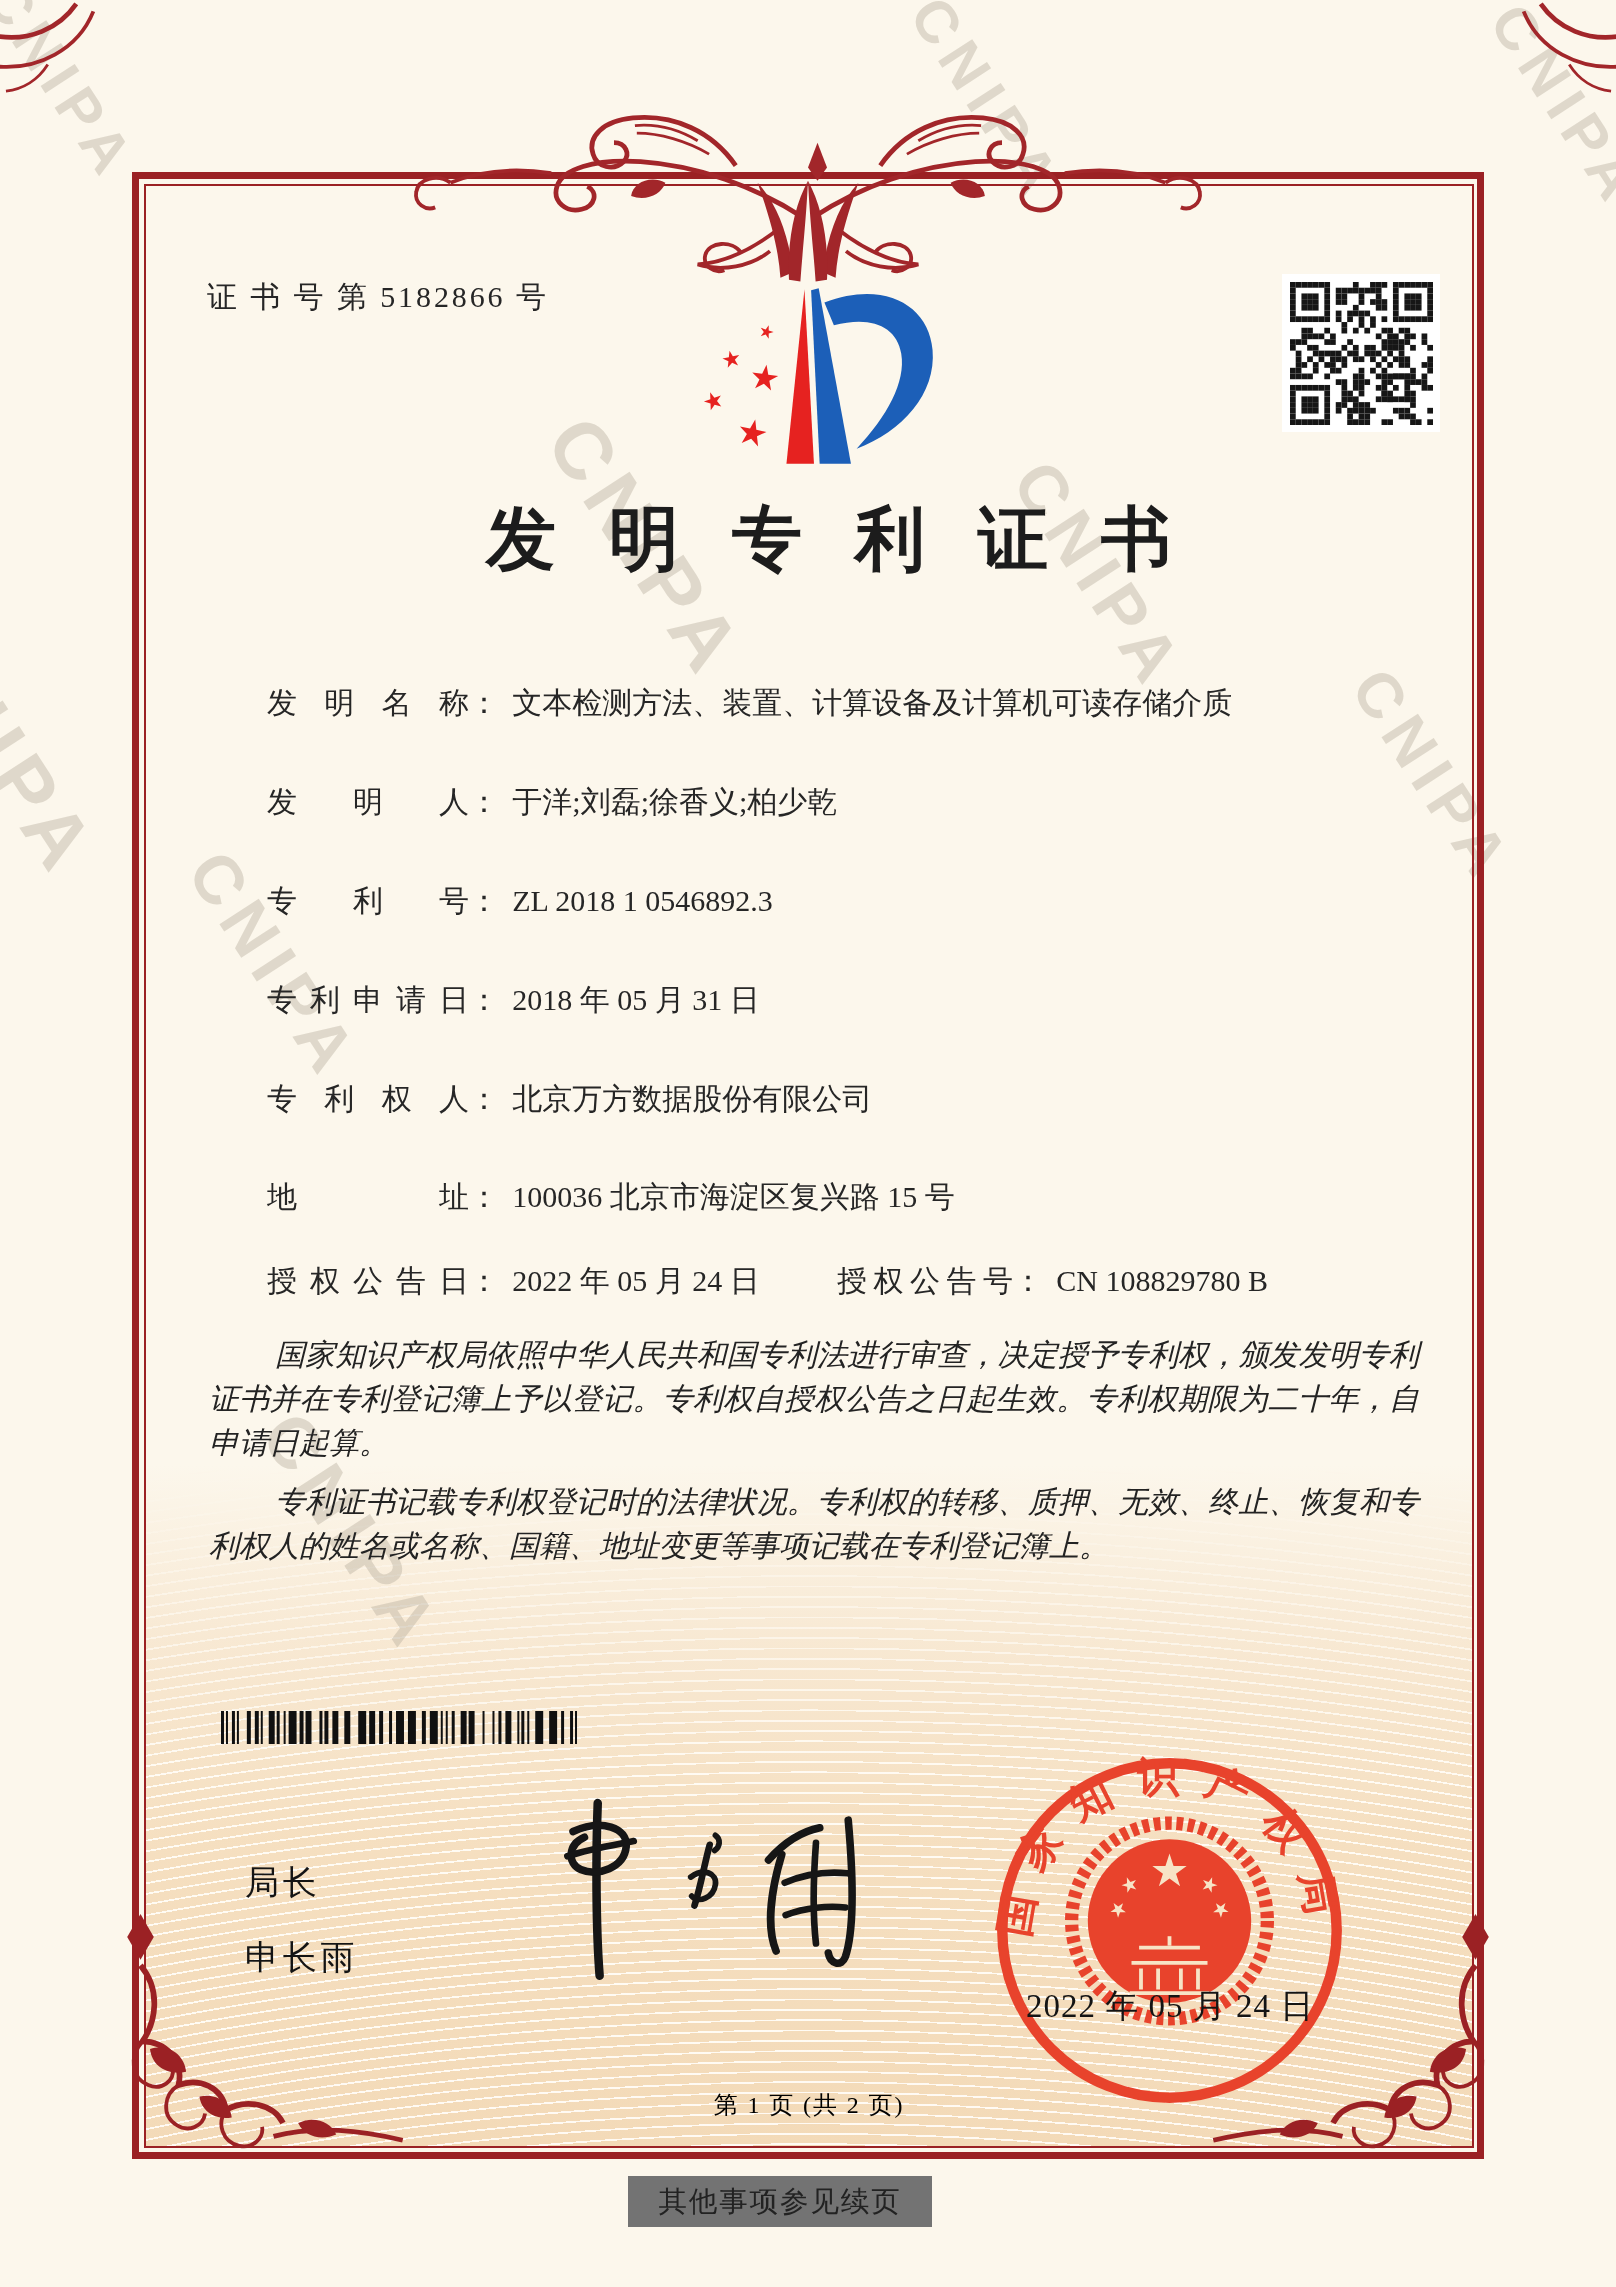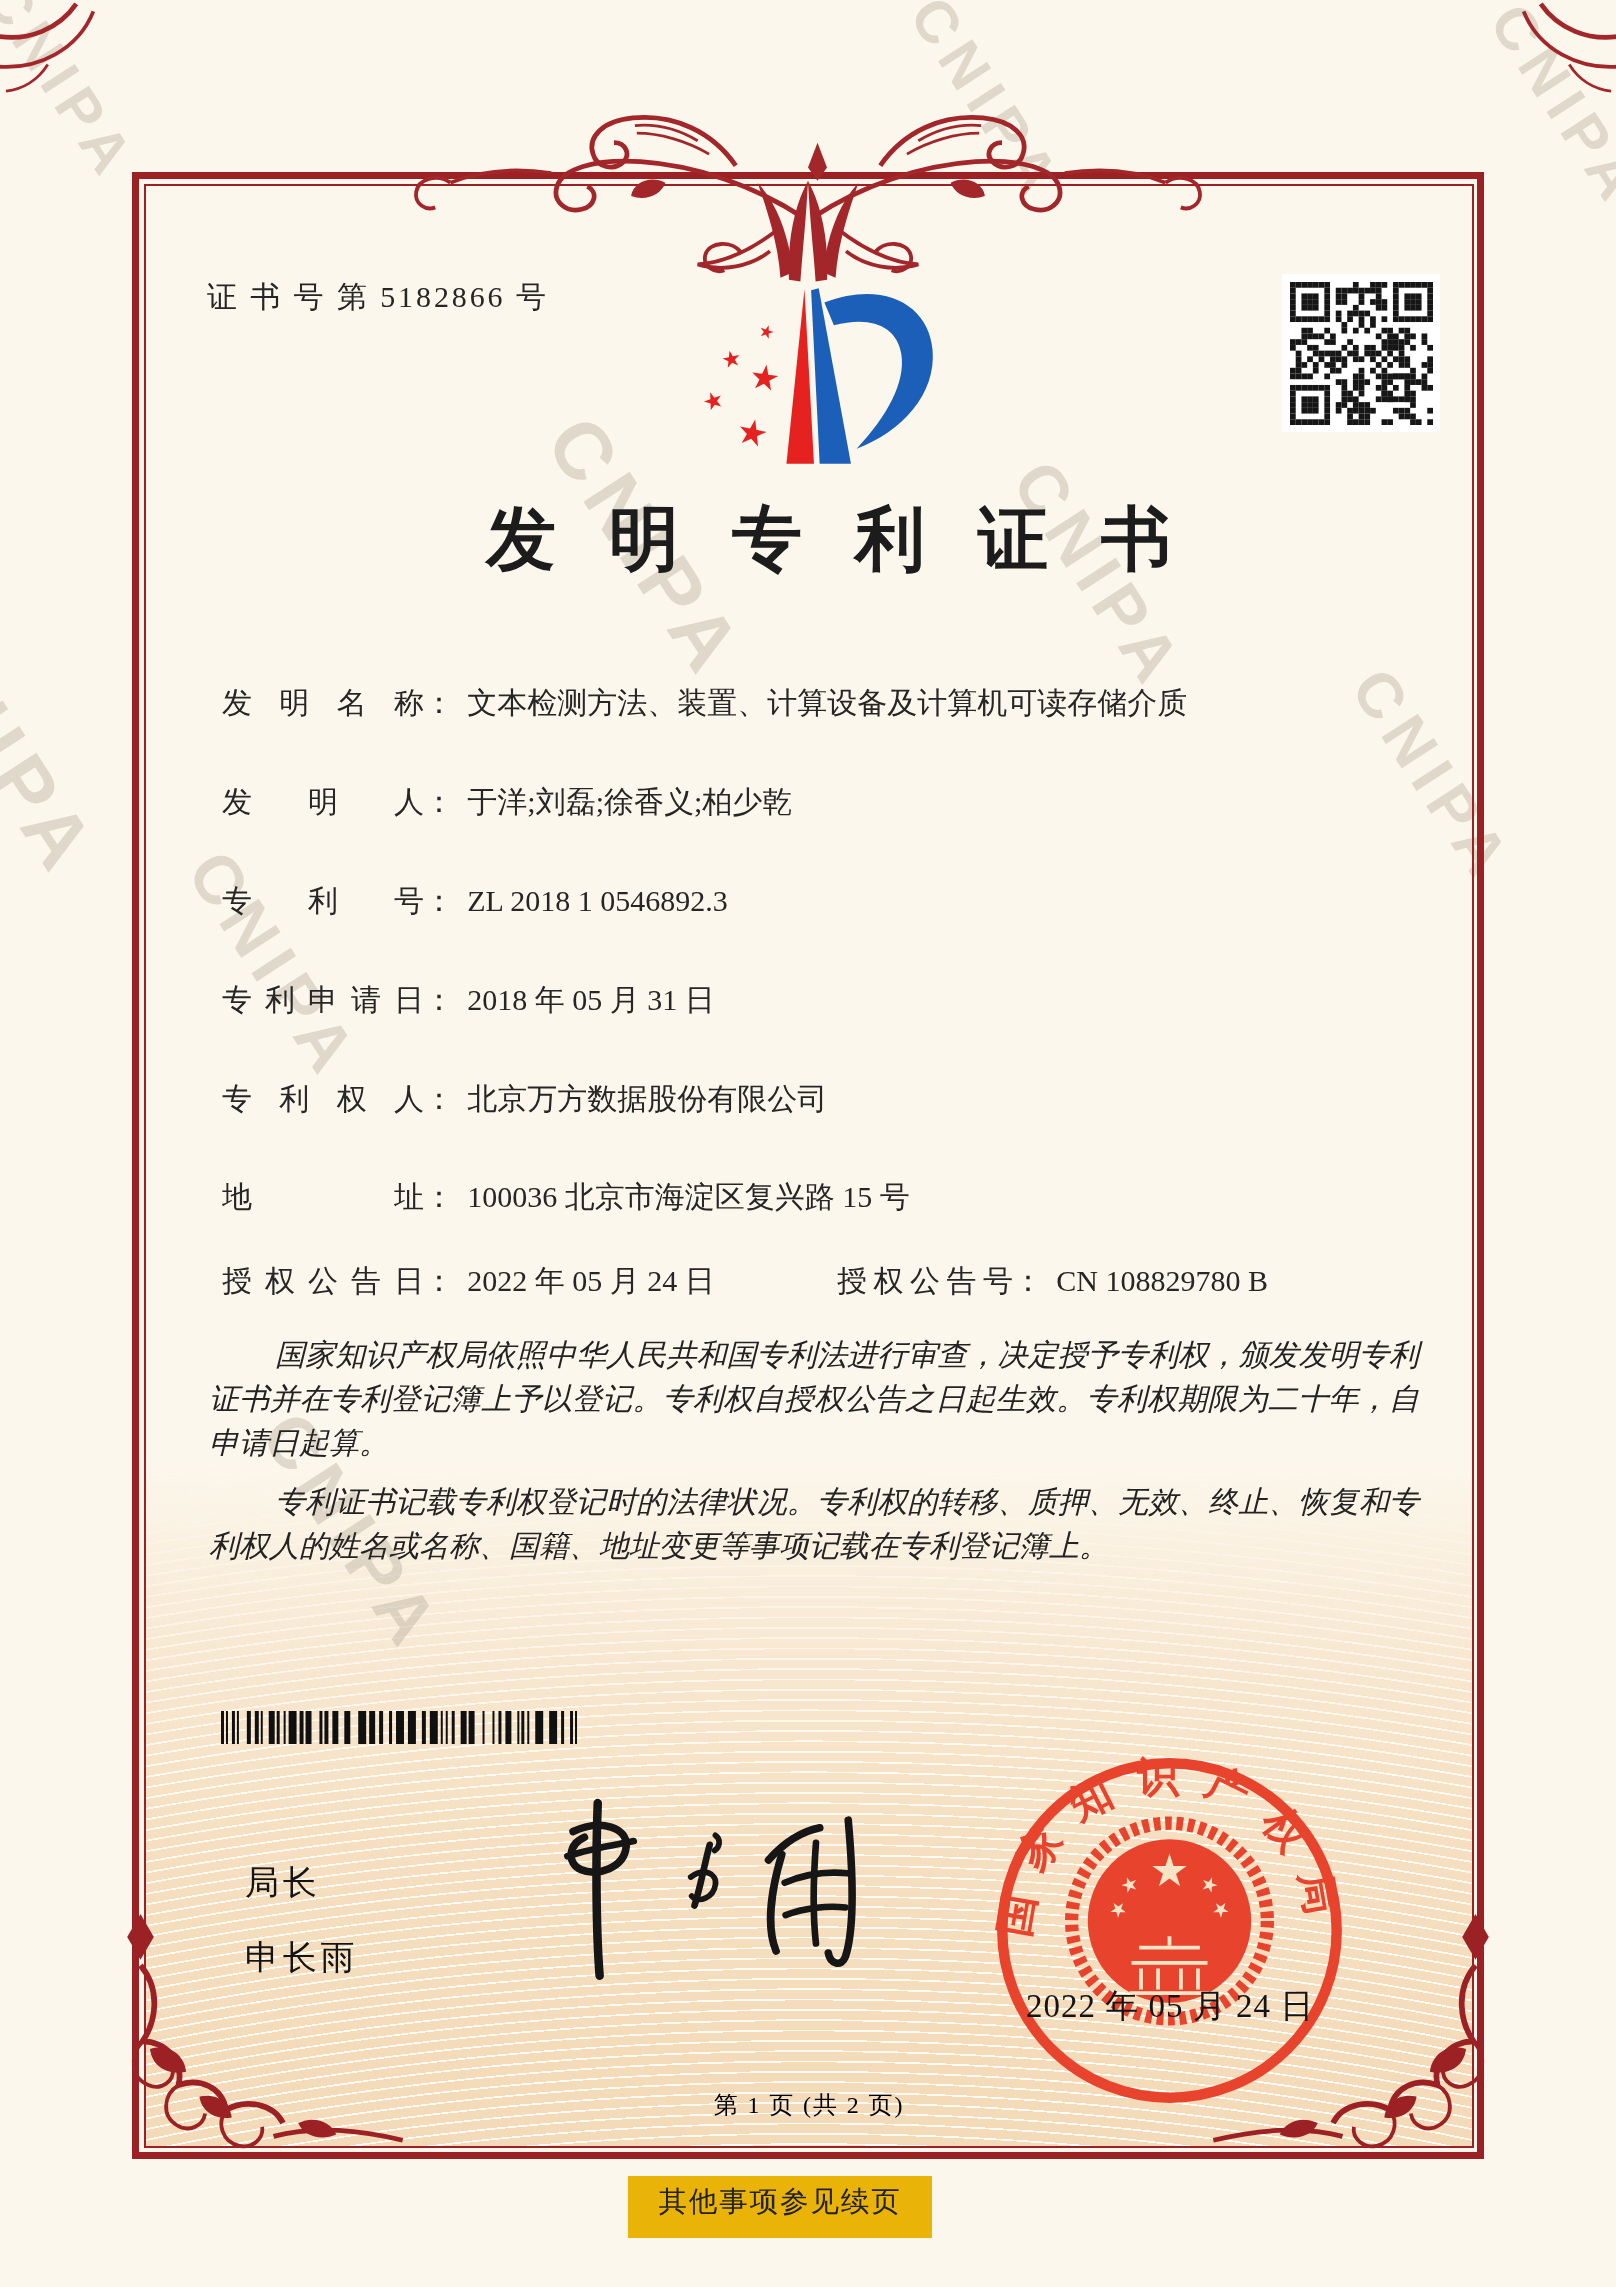"发明名称" .flabel { margin-left: none -> 45px }
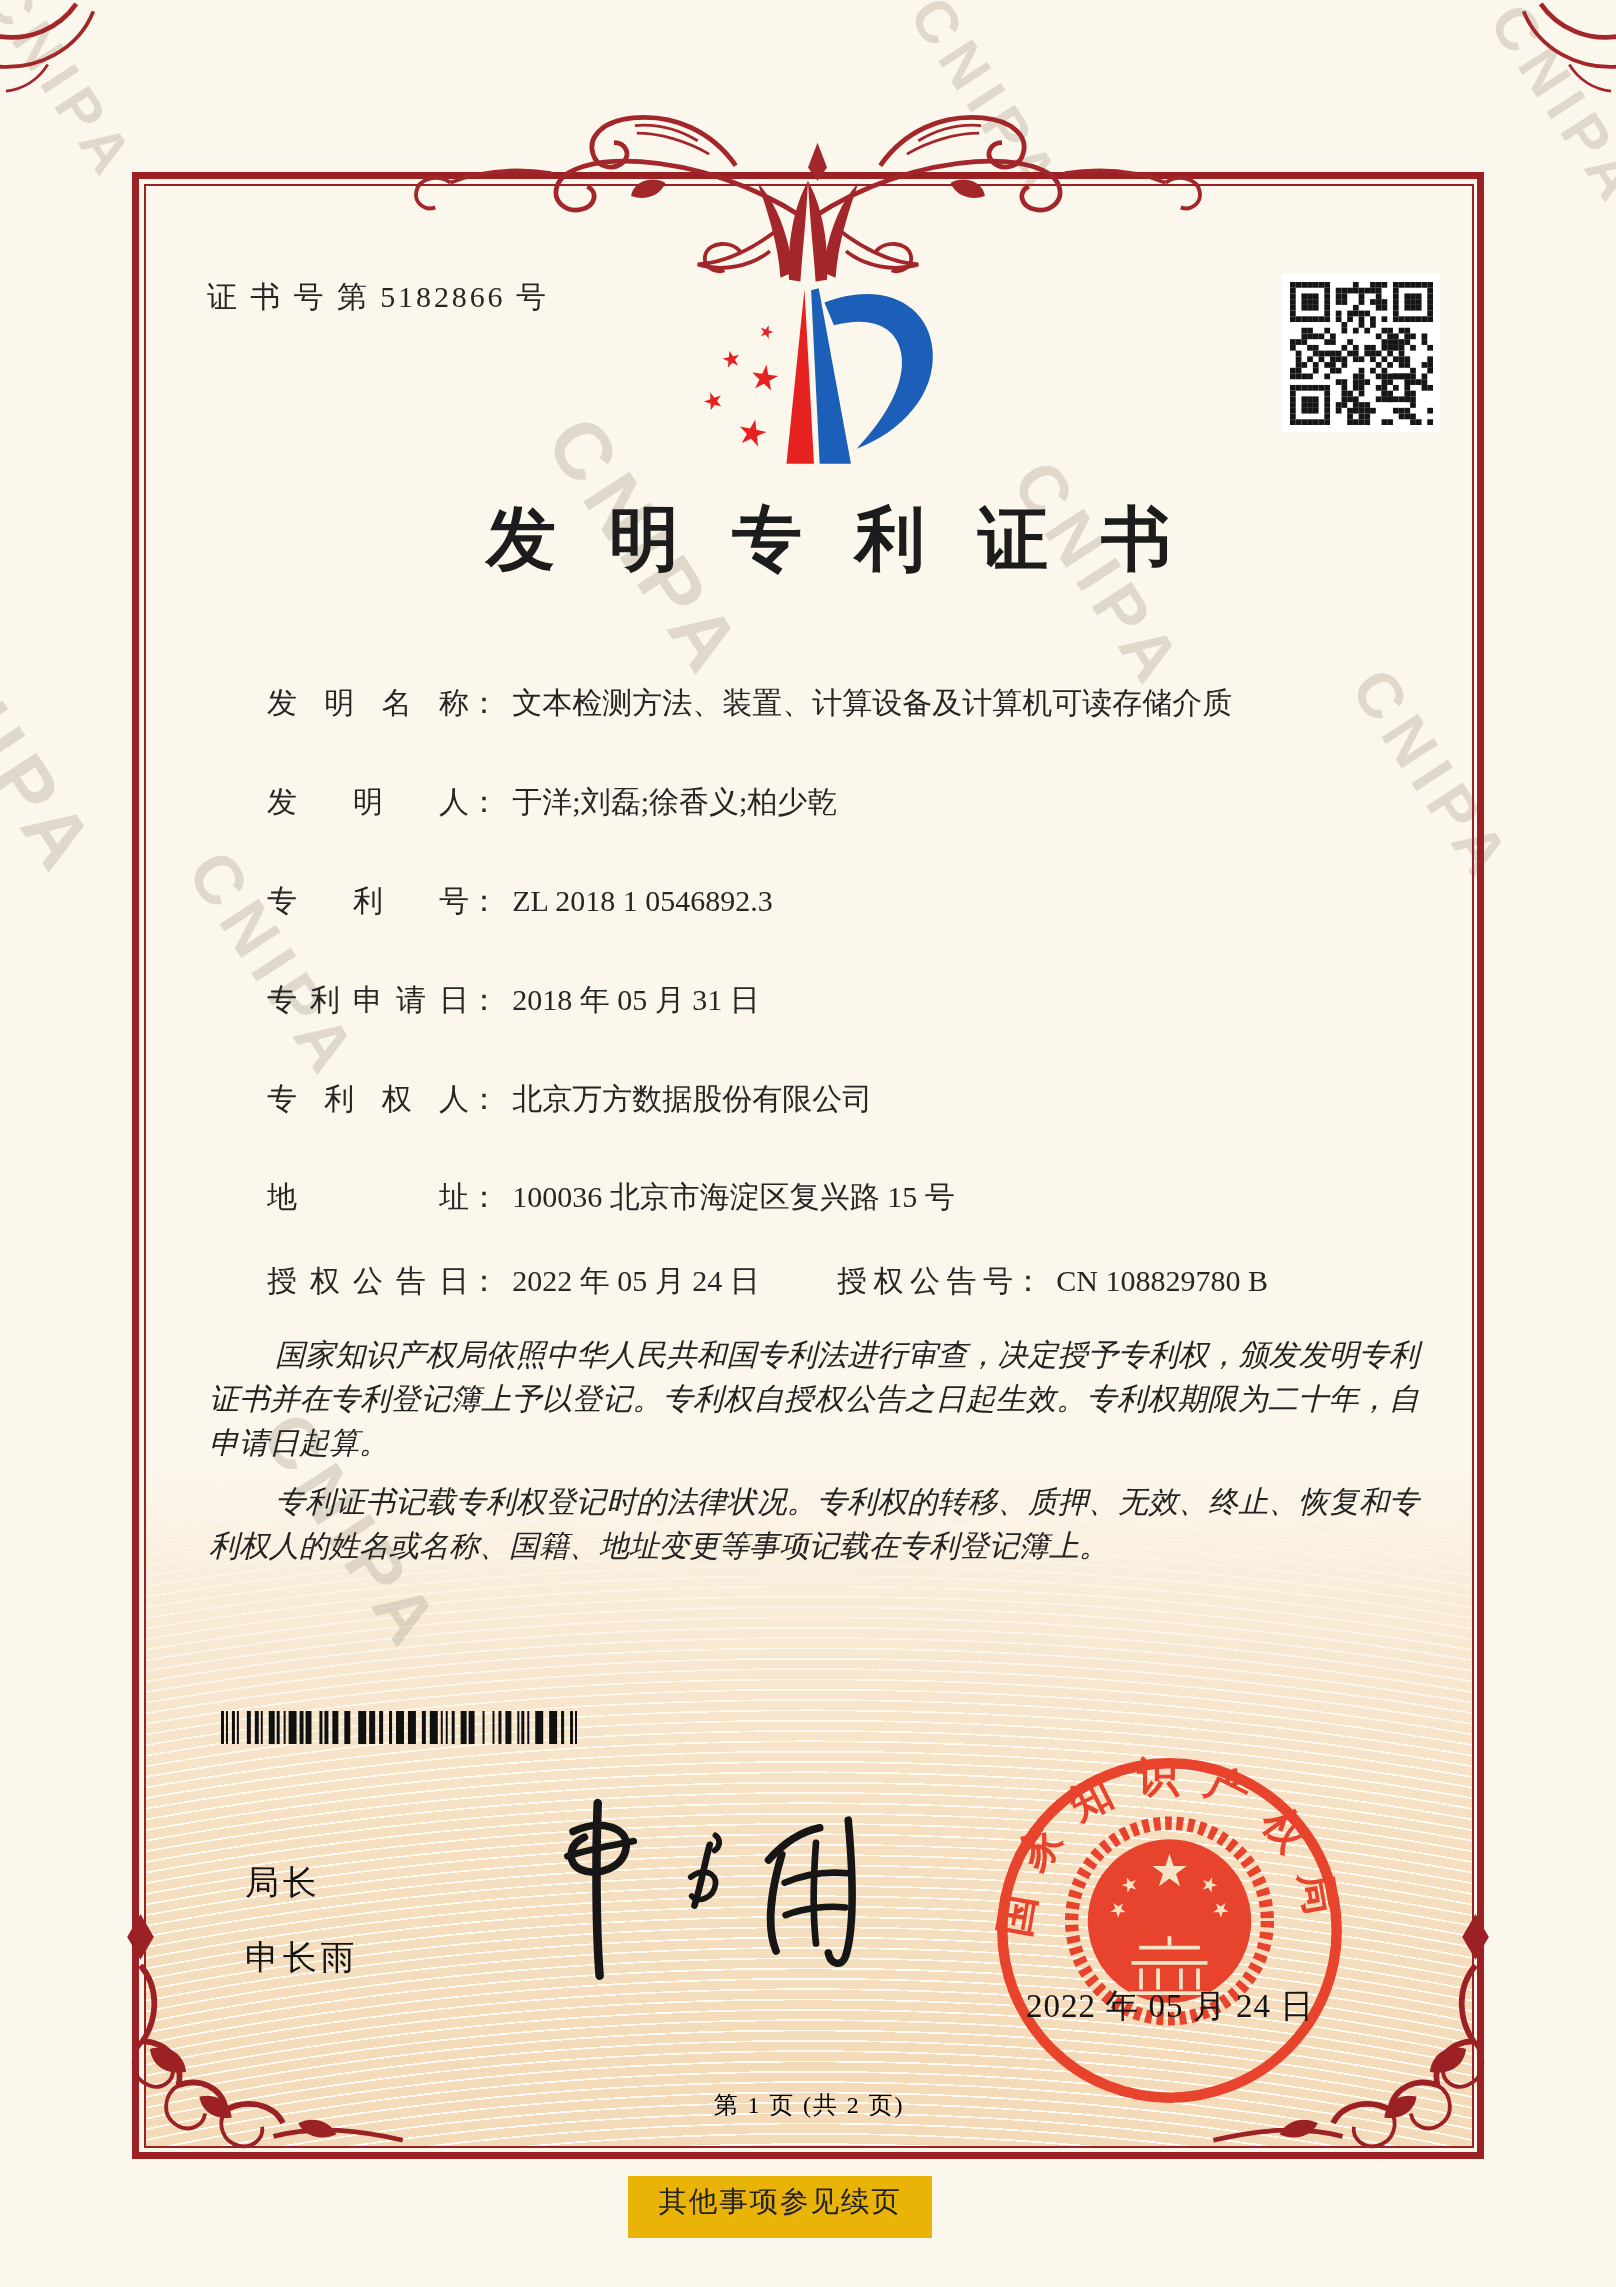"其他事项参见续页" .contbox { background: #eab308 -> #737373; height: 62px -> 51px }
